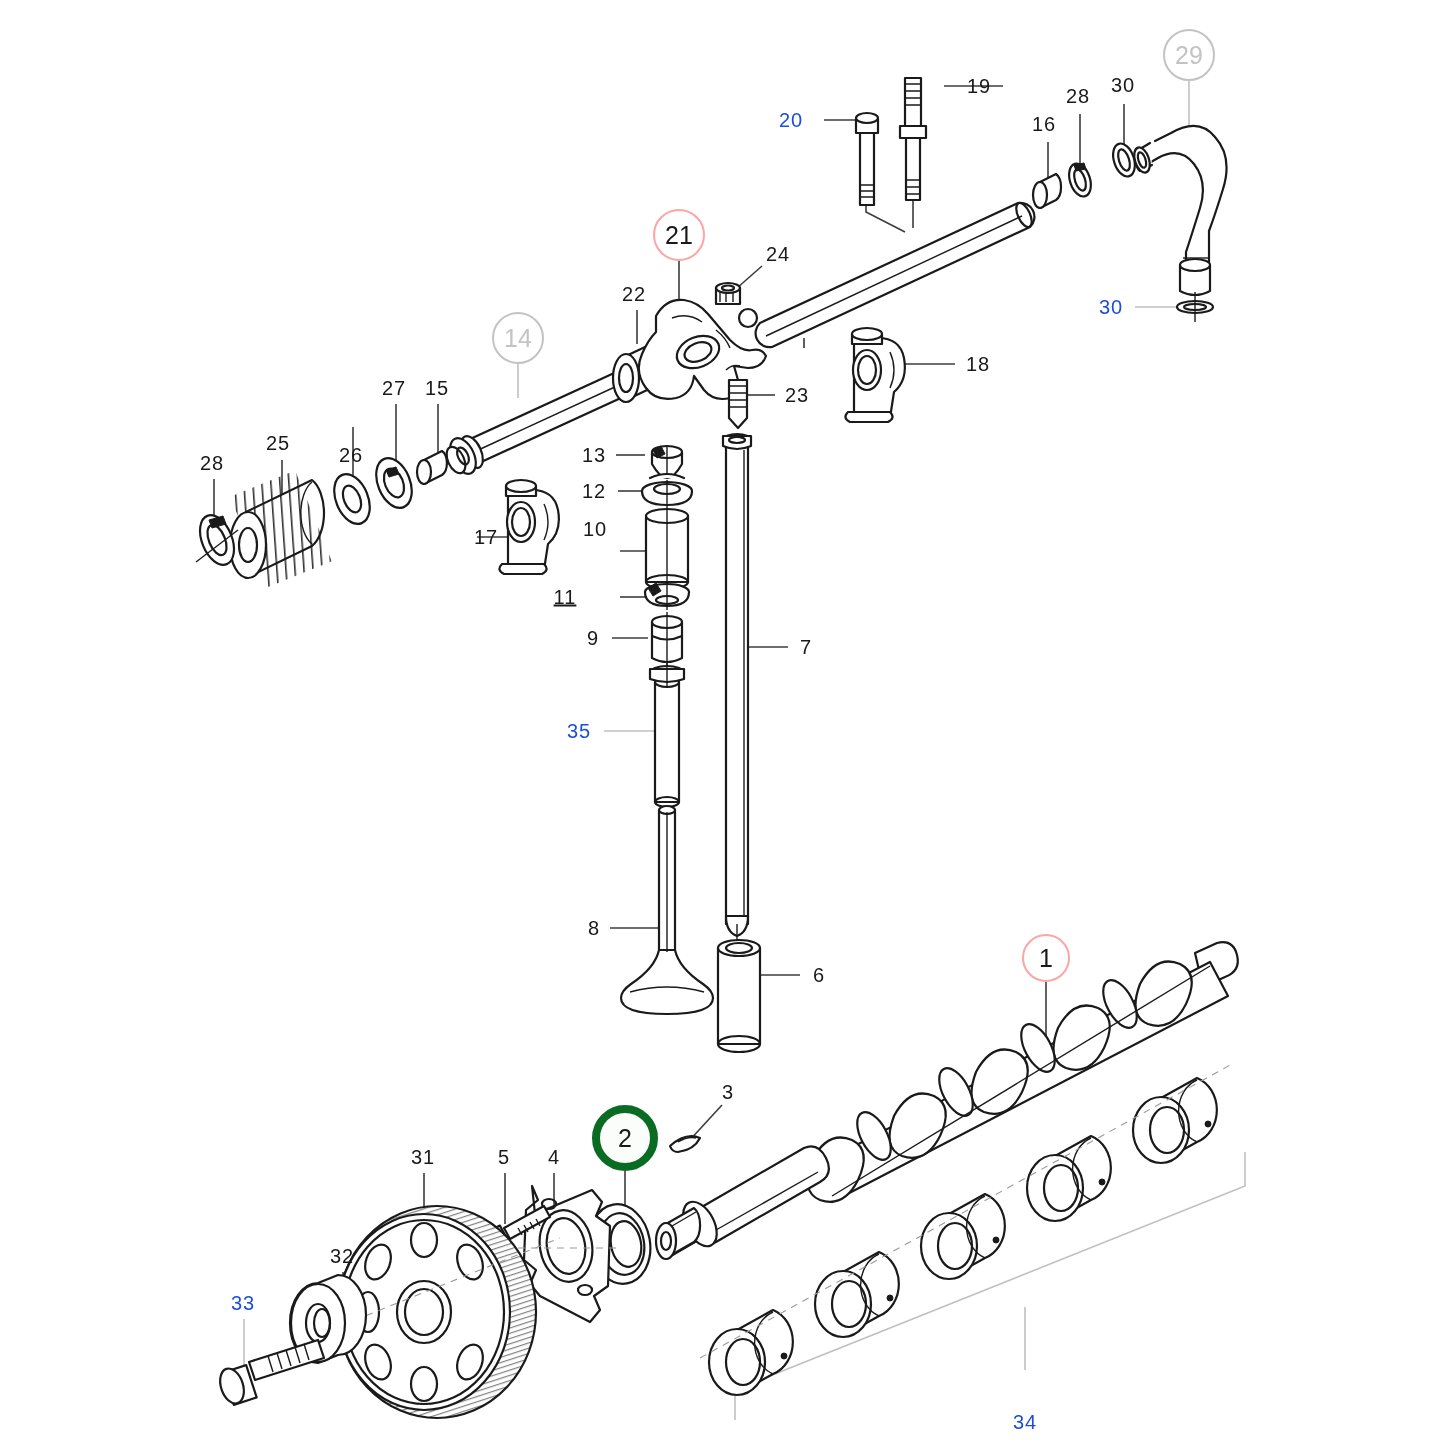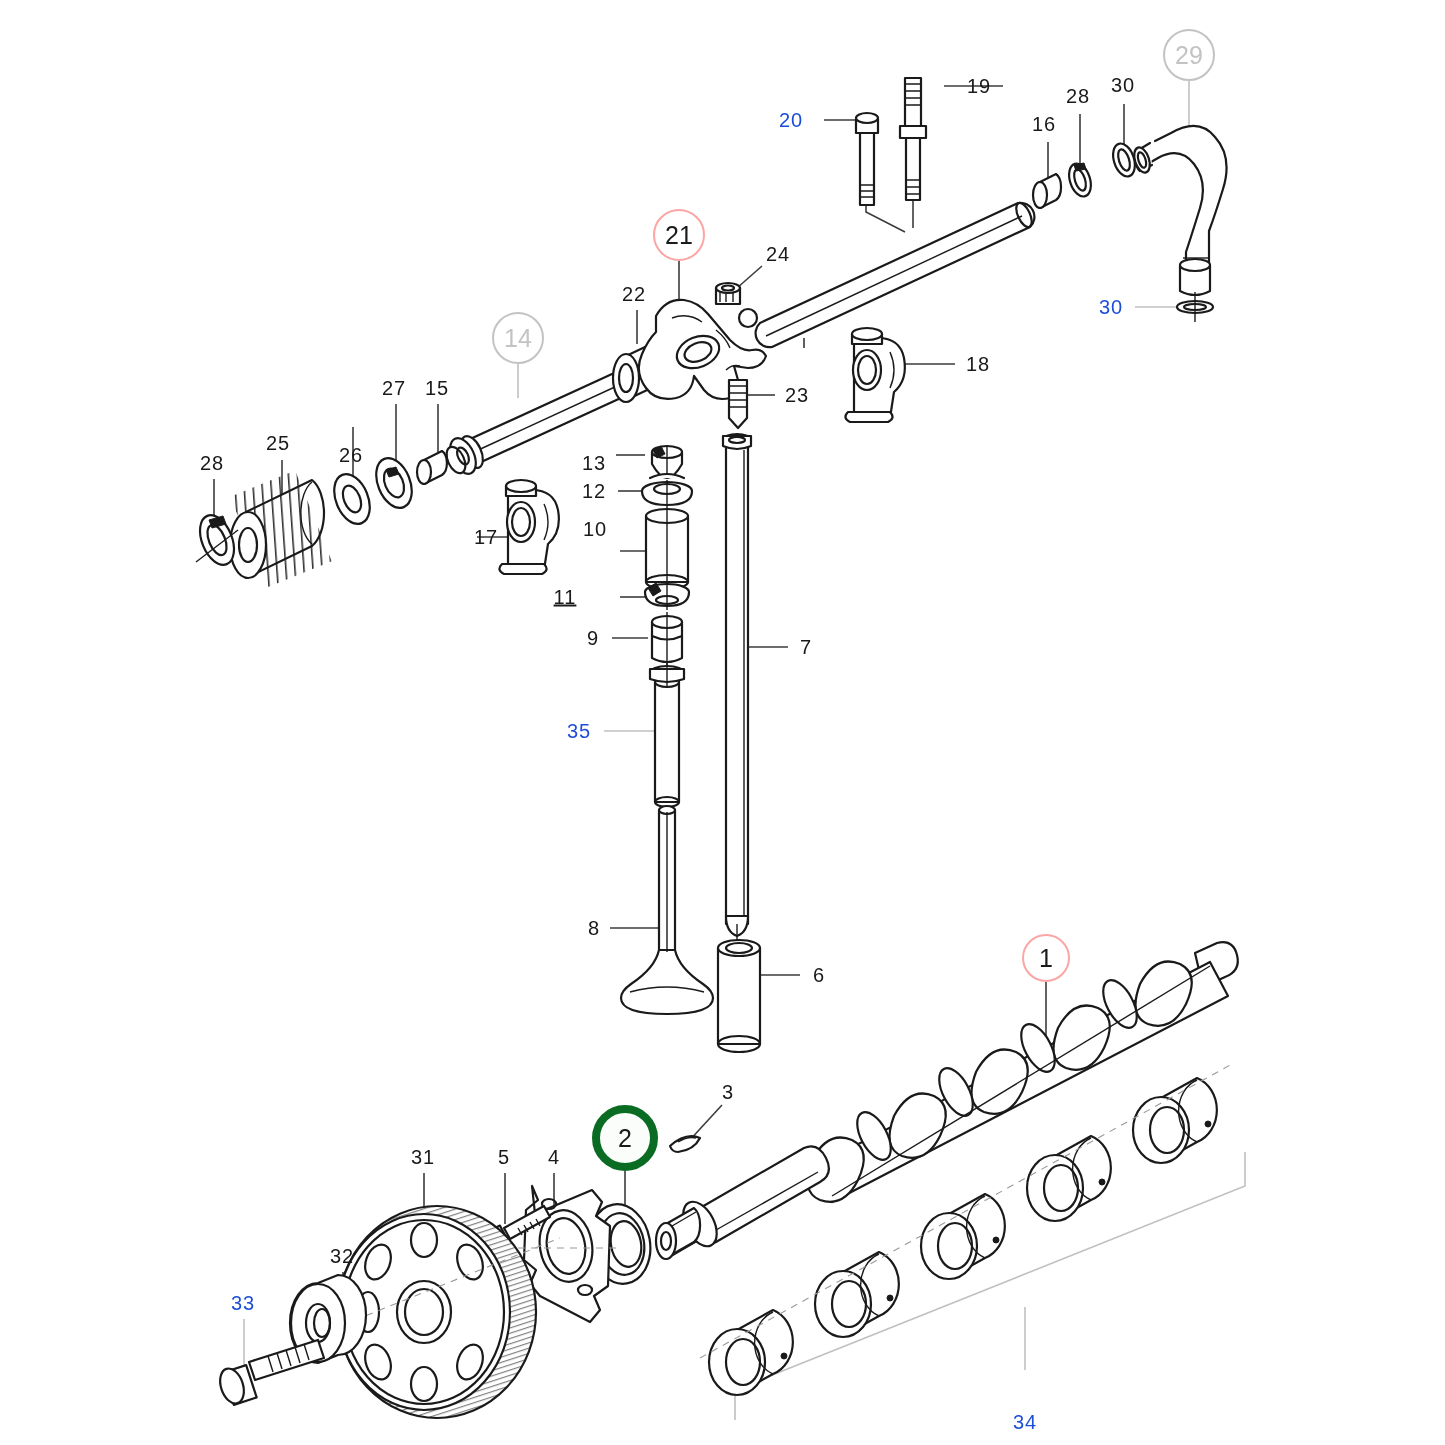"13" div.lbl { margin-top: 8px -> none }
